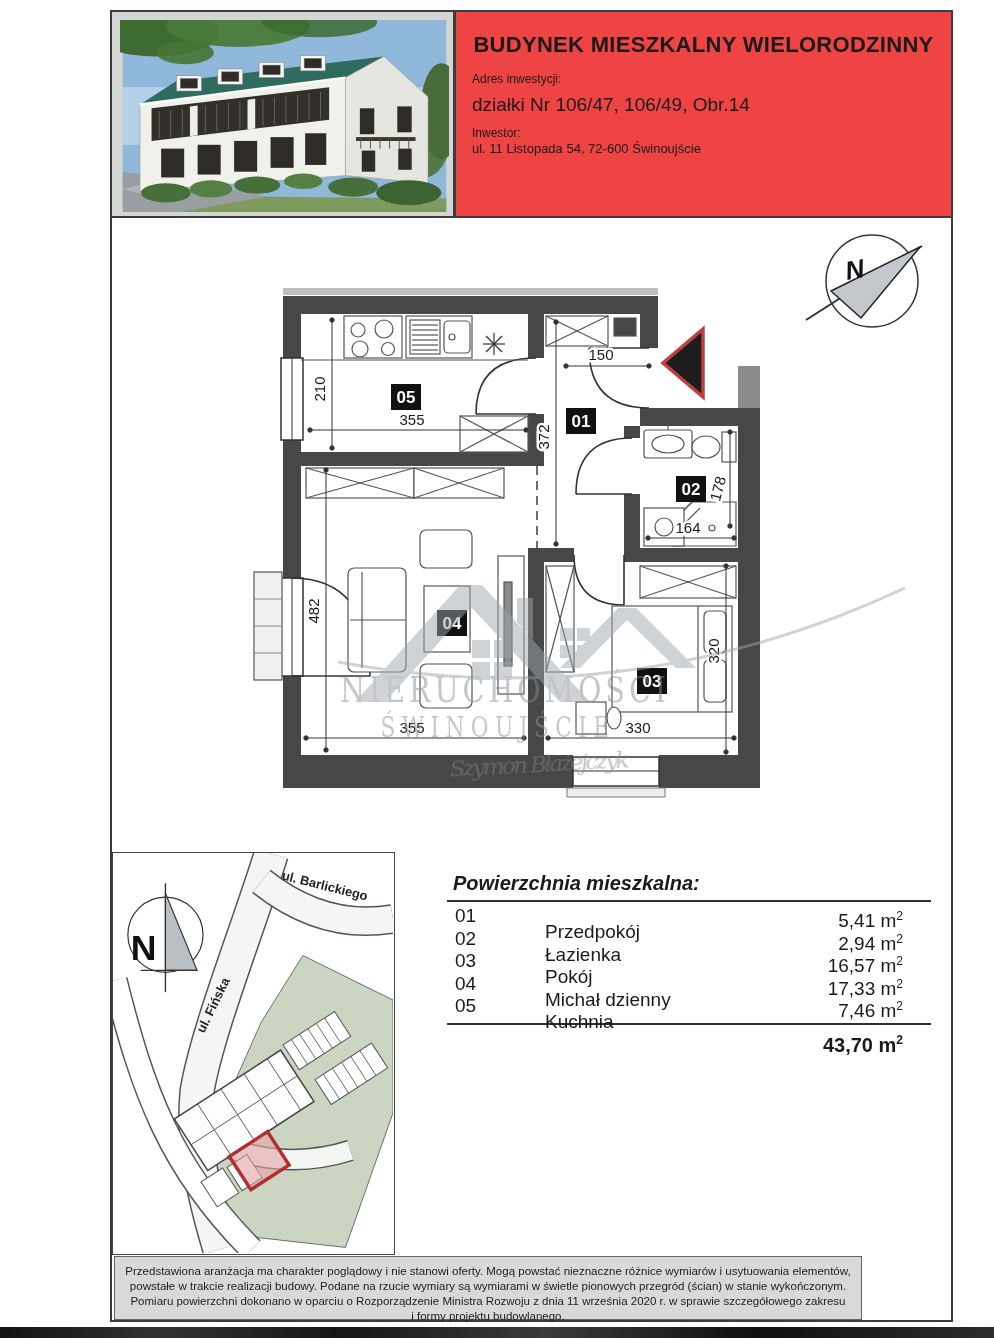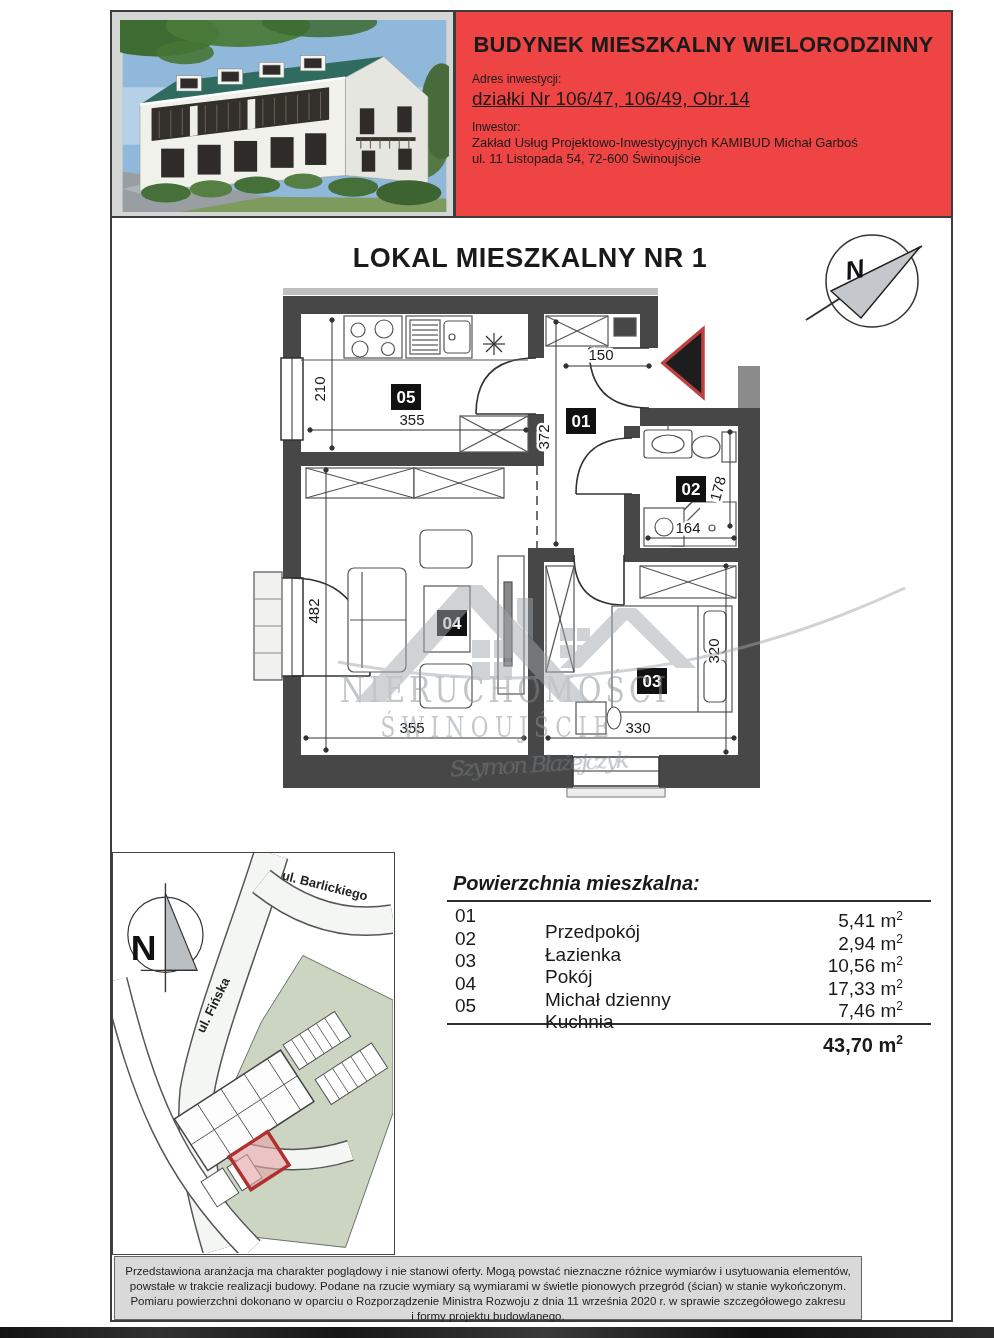"działki Nr 106/47, 106/49, Obr.14" .hc-addr2 { margin-top: 2px -> 8px; text-decoration: underline -> none }
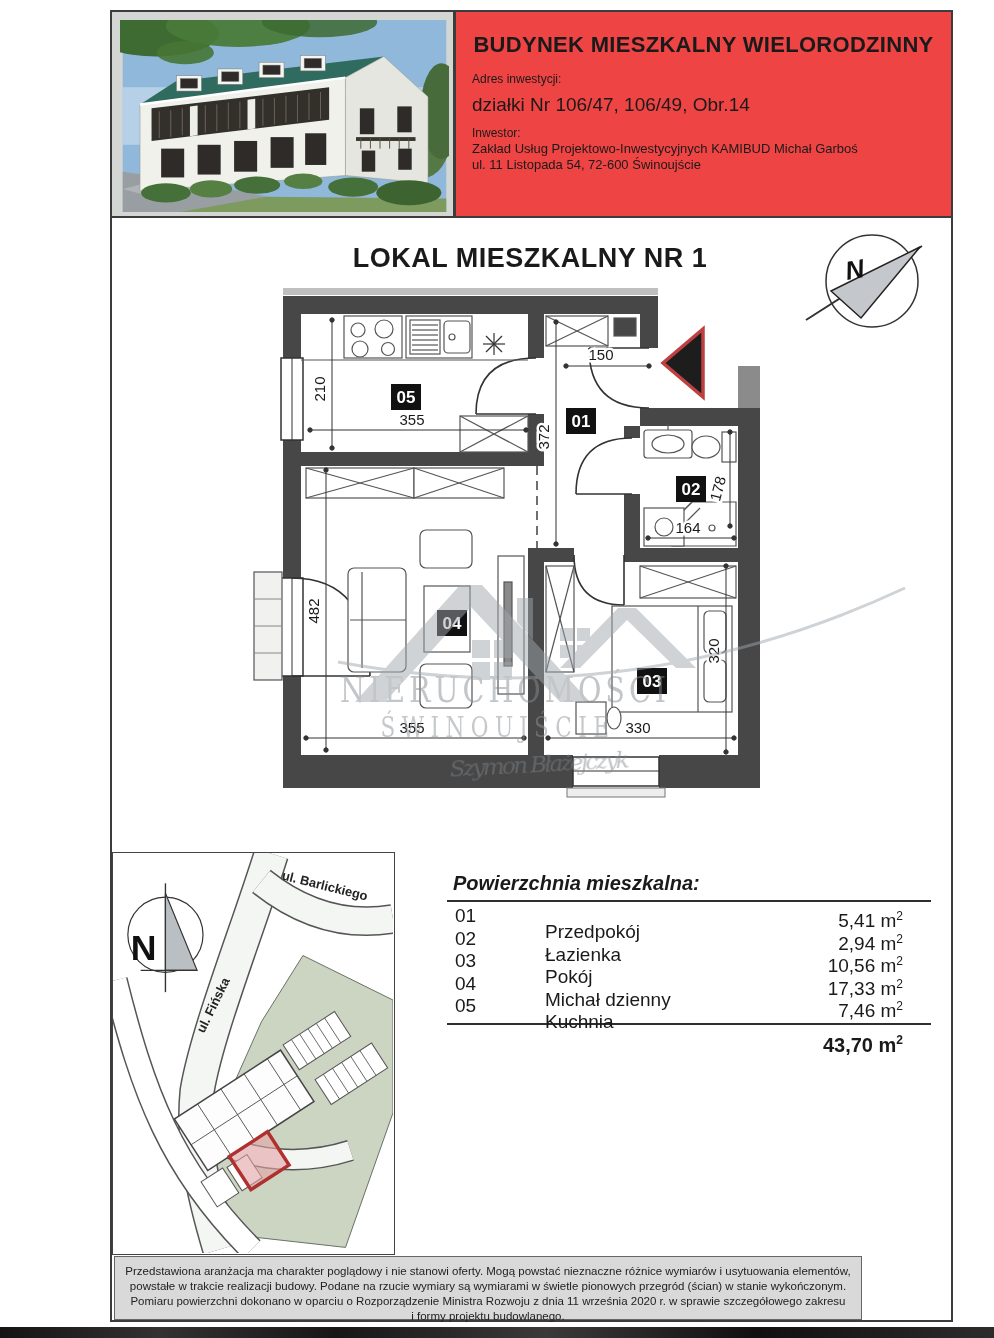"Zakład Usług Projektowo-Inwestycyjnych" div.hc-inv { html: <div>Zakład Usług Projektowo-Inwestycyjnych KAMIBUD Michał Garboś</div> -> none }
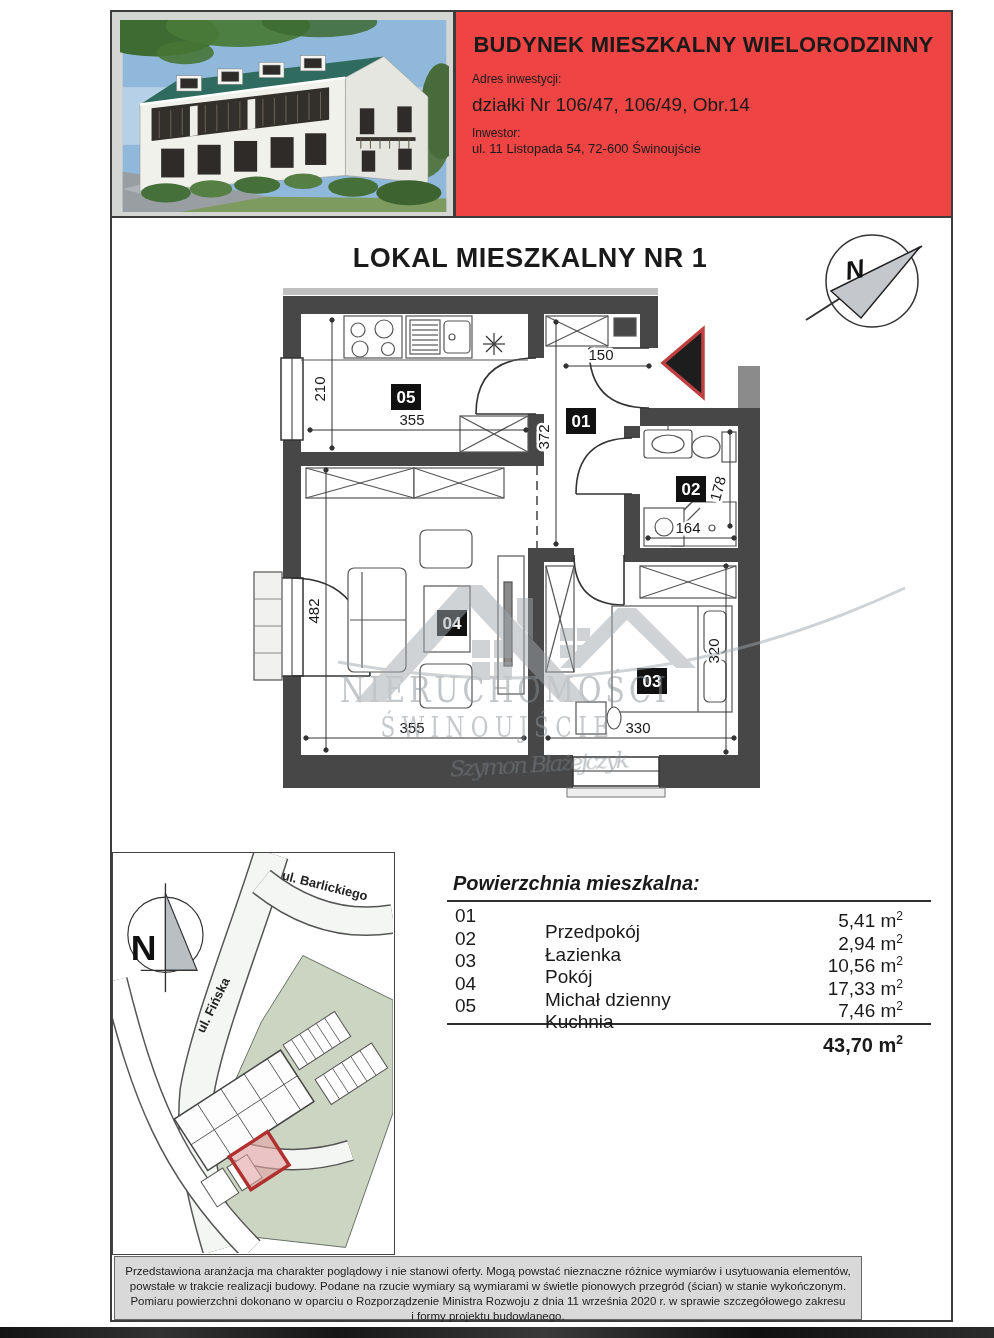"LOKAL MIESZKALNY NR 1" div.abs { html: <div>LOKAL MIESZKALNY NR 1</div> -> none }
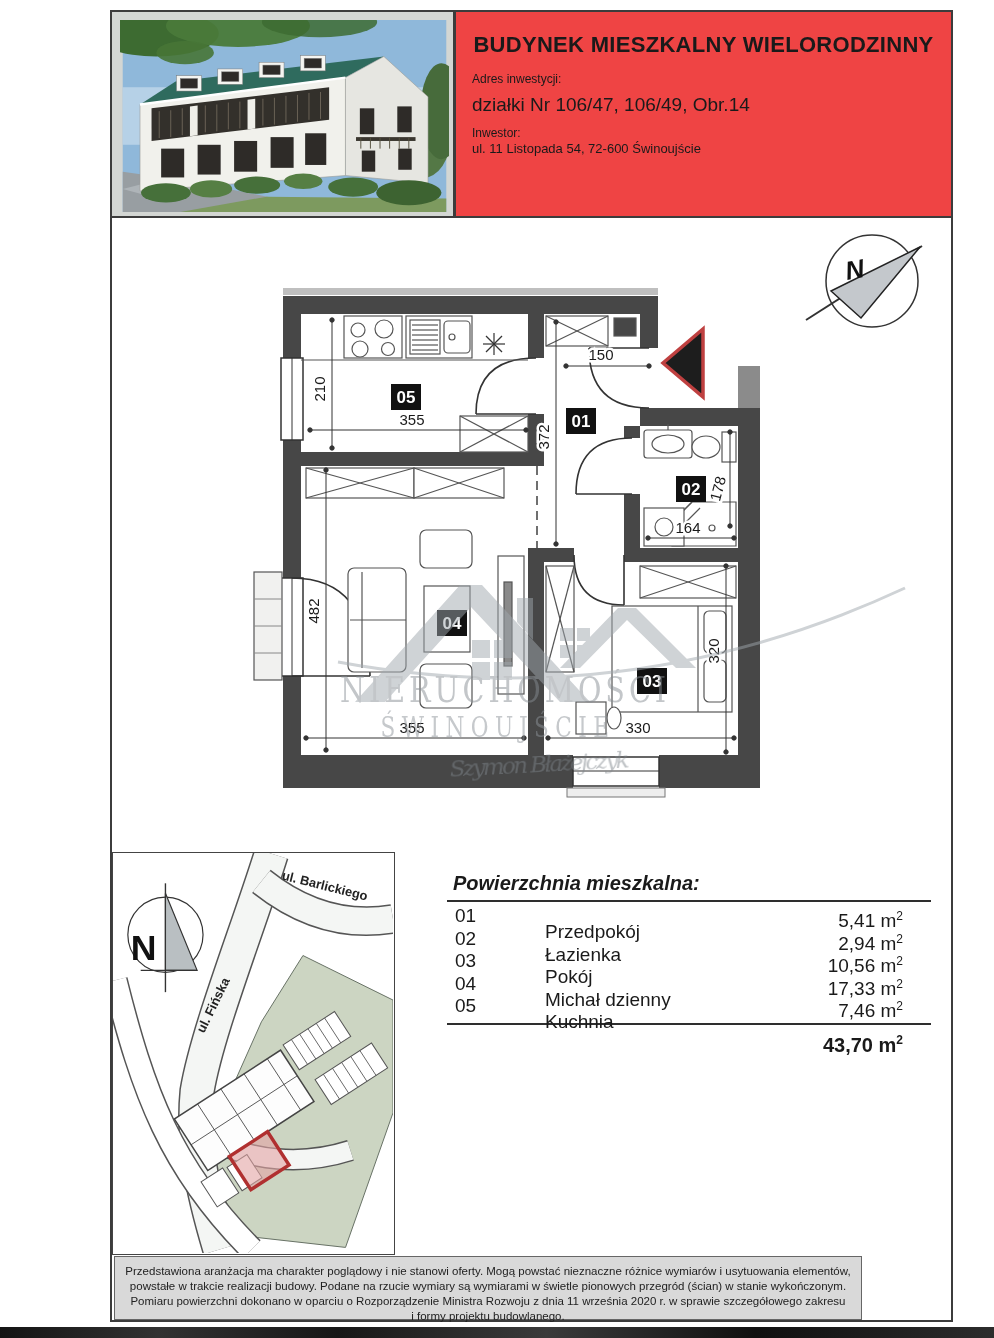"10,56" span { text: 10,56 -> 16,57 }
